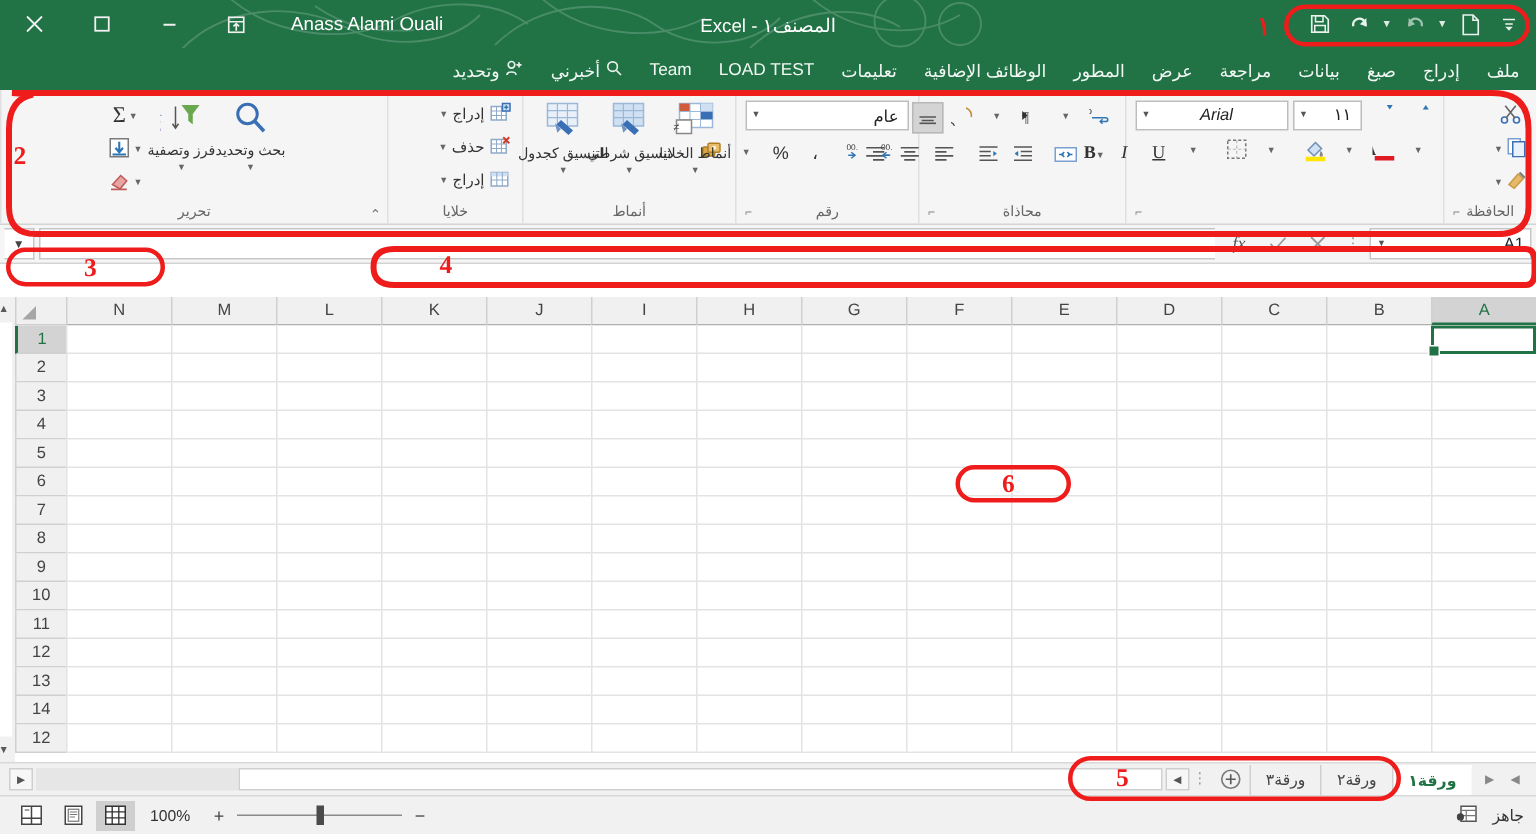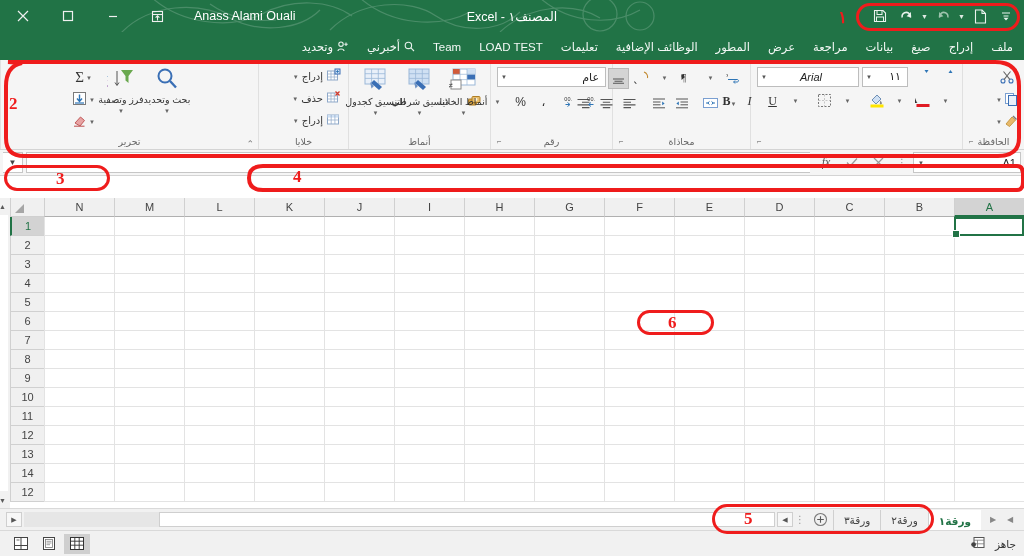"100%" div.zoomctl { html: none -> <div> <span>100%</span> <span>+</span> <div> <div></div> </div> <span>−</span> </div> }
